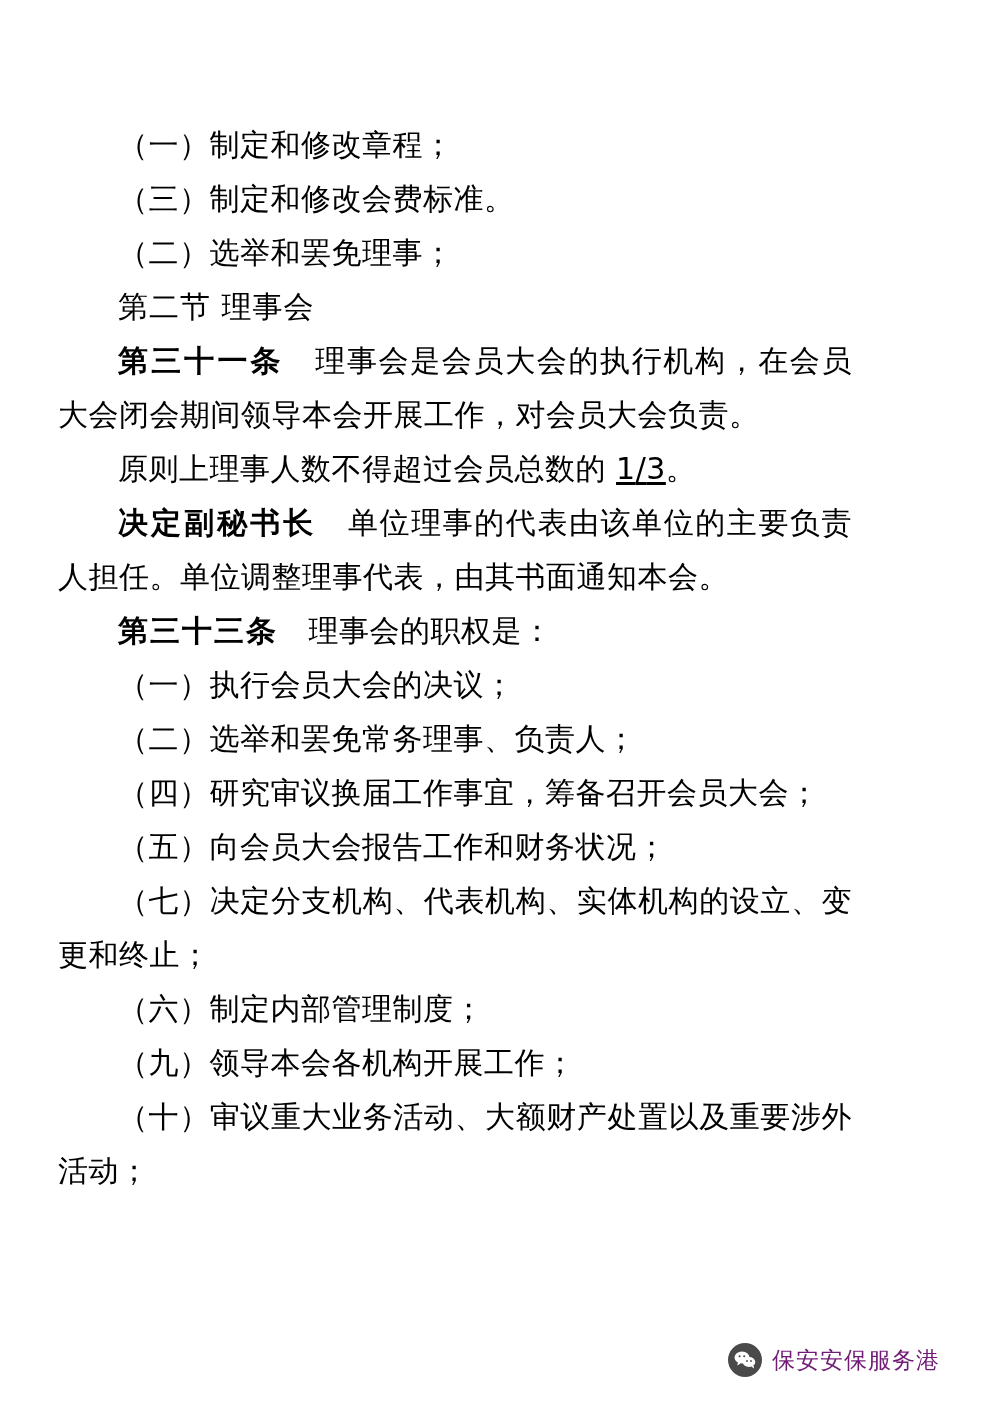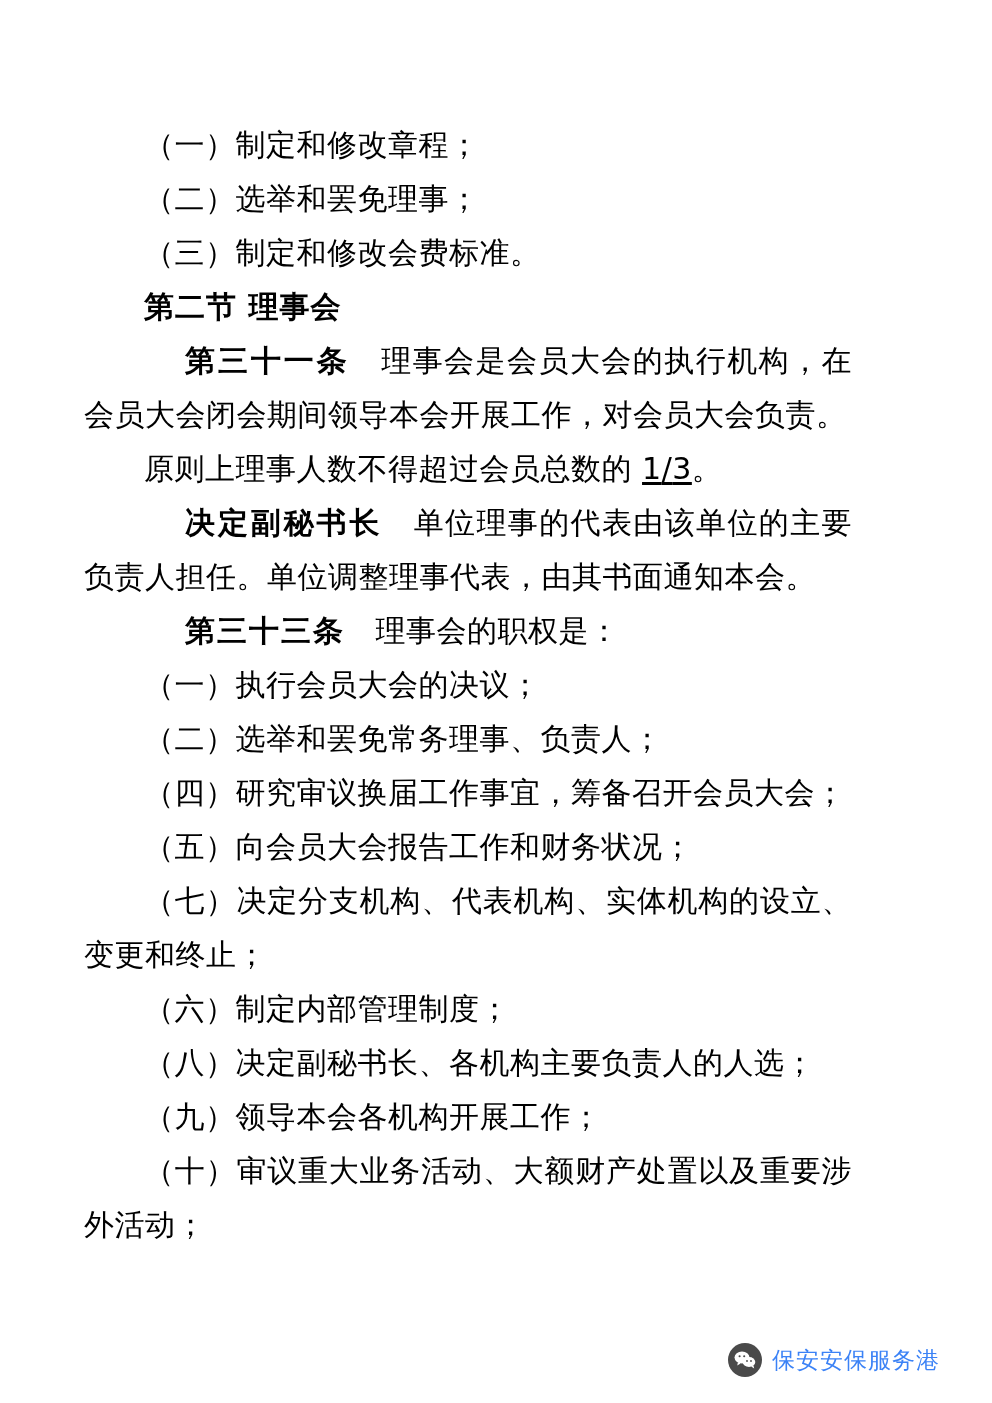"（一）制定和修改章程；" .page { padding: 118px 140px 0 84px -> 118px 140px 0 58px }
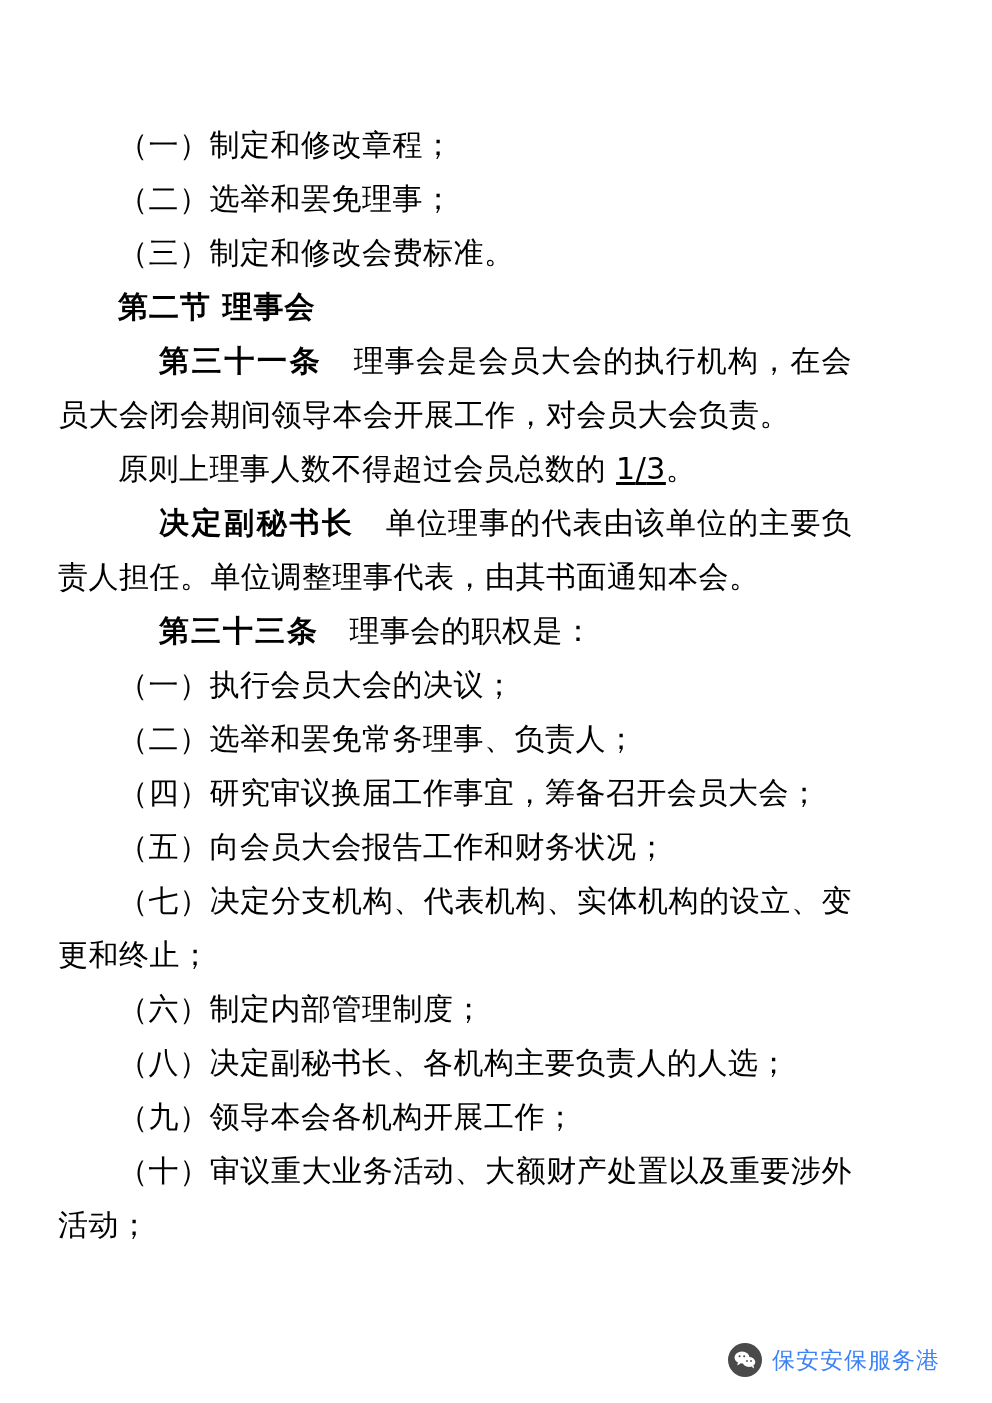"（二）选举和罢免理事；" p.p { order: before "（三）制定和修改会费标准。" -> after "（三）制定和修改会费标准。" }
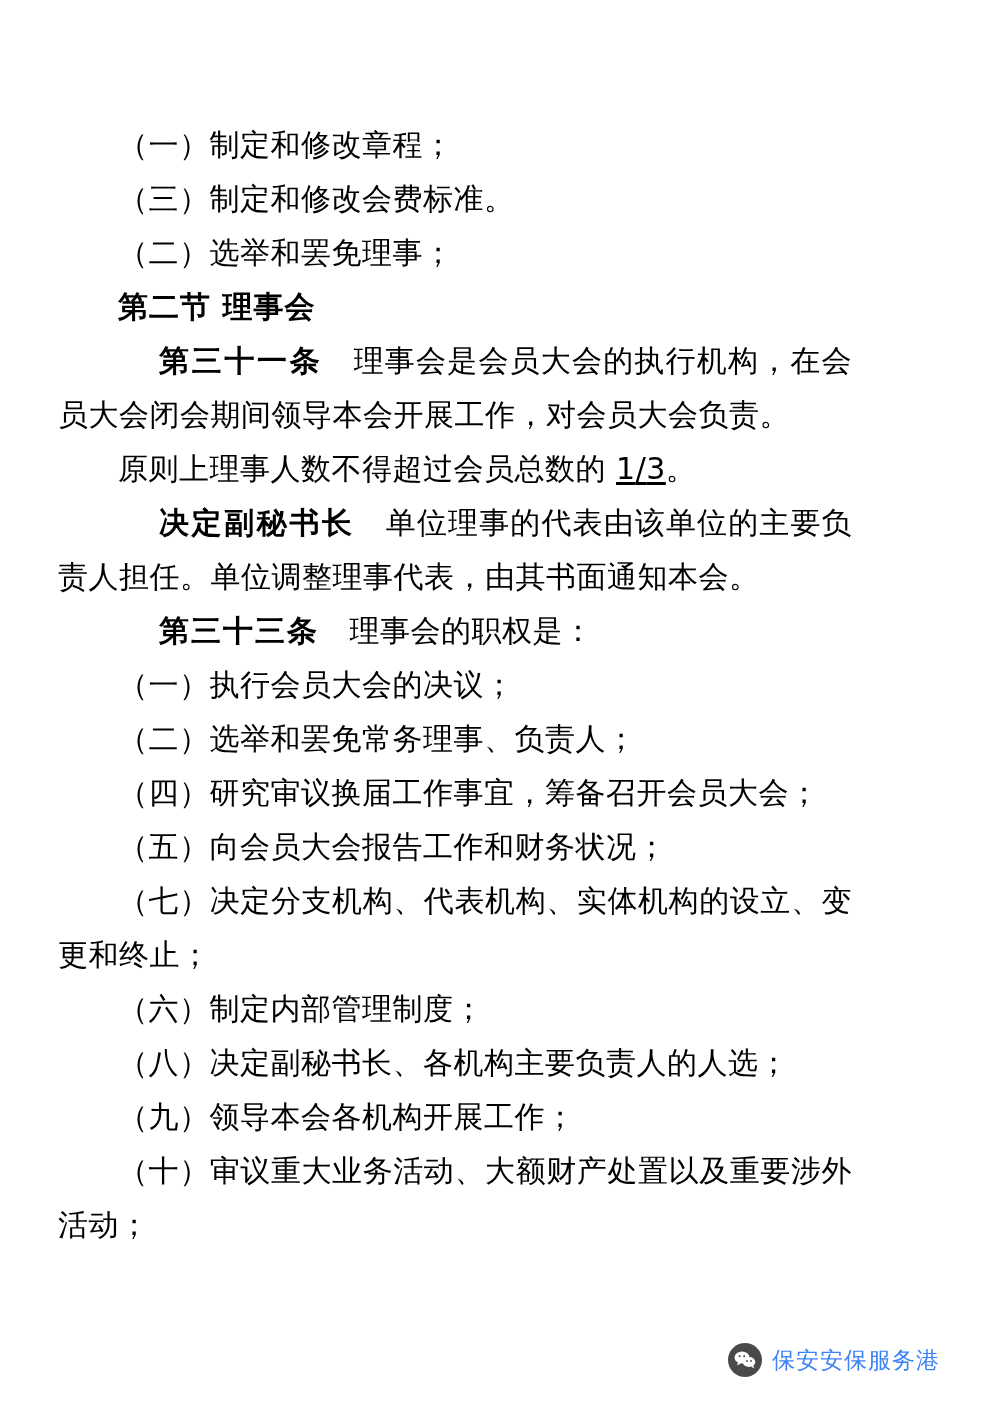"第二节 理事会" .heading { font-weight: bold -> normal }
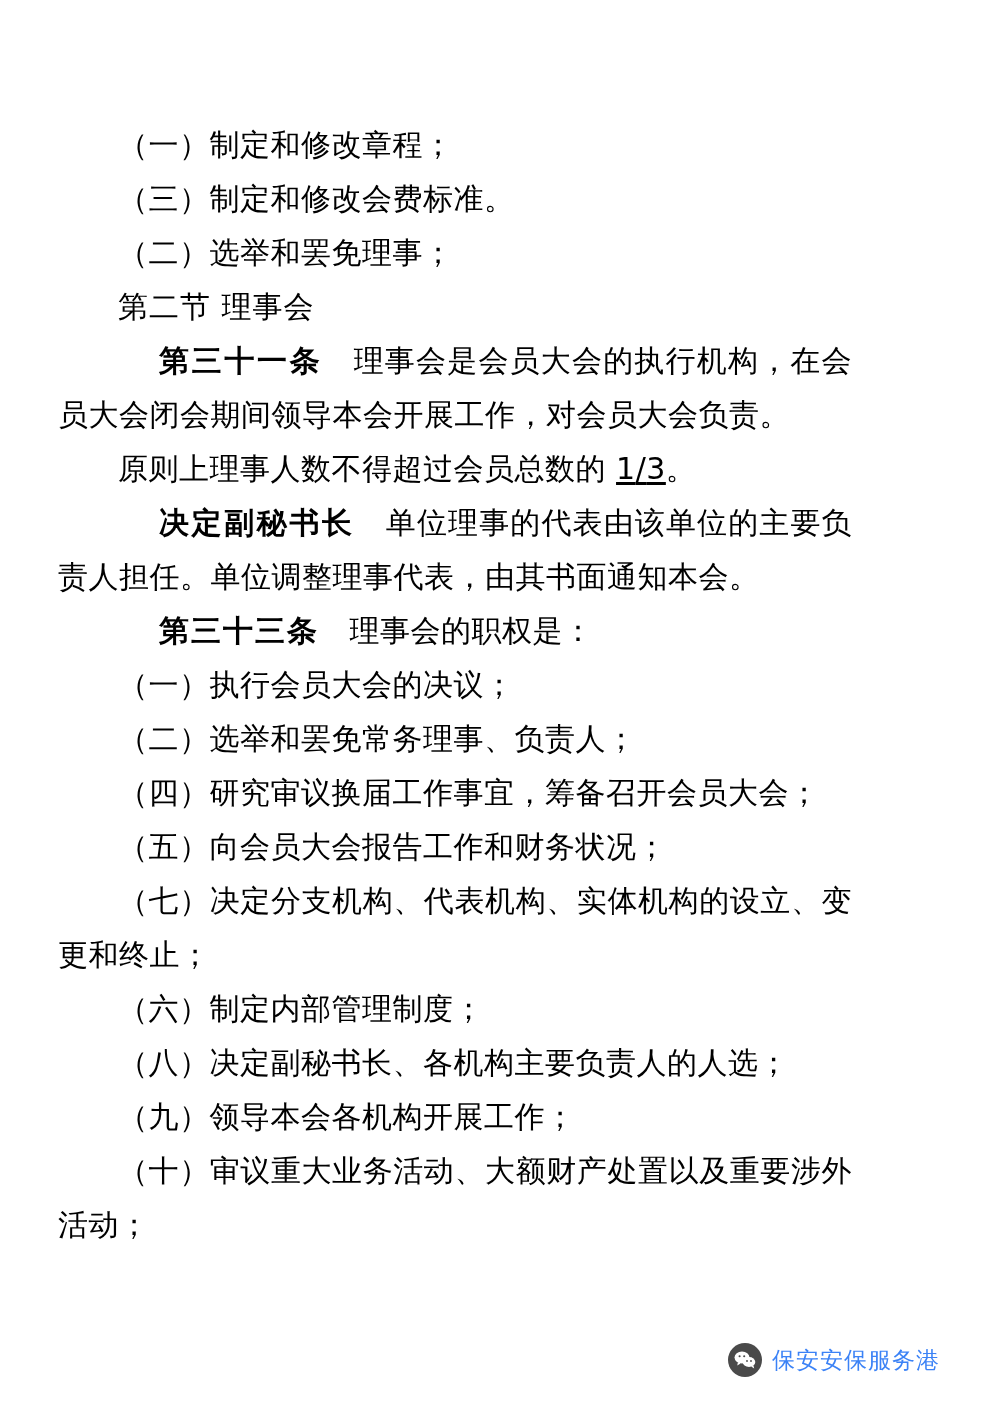"第三十一条" .art { margin-left: 41px -> none }
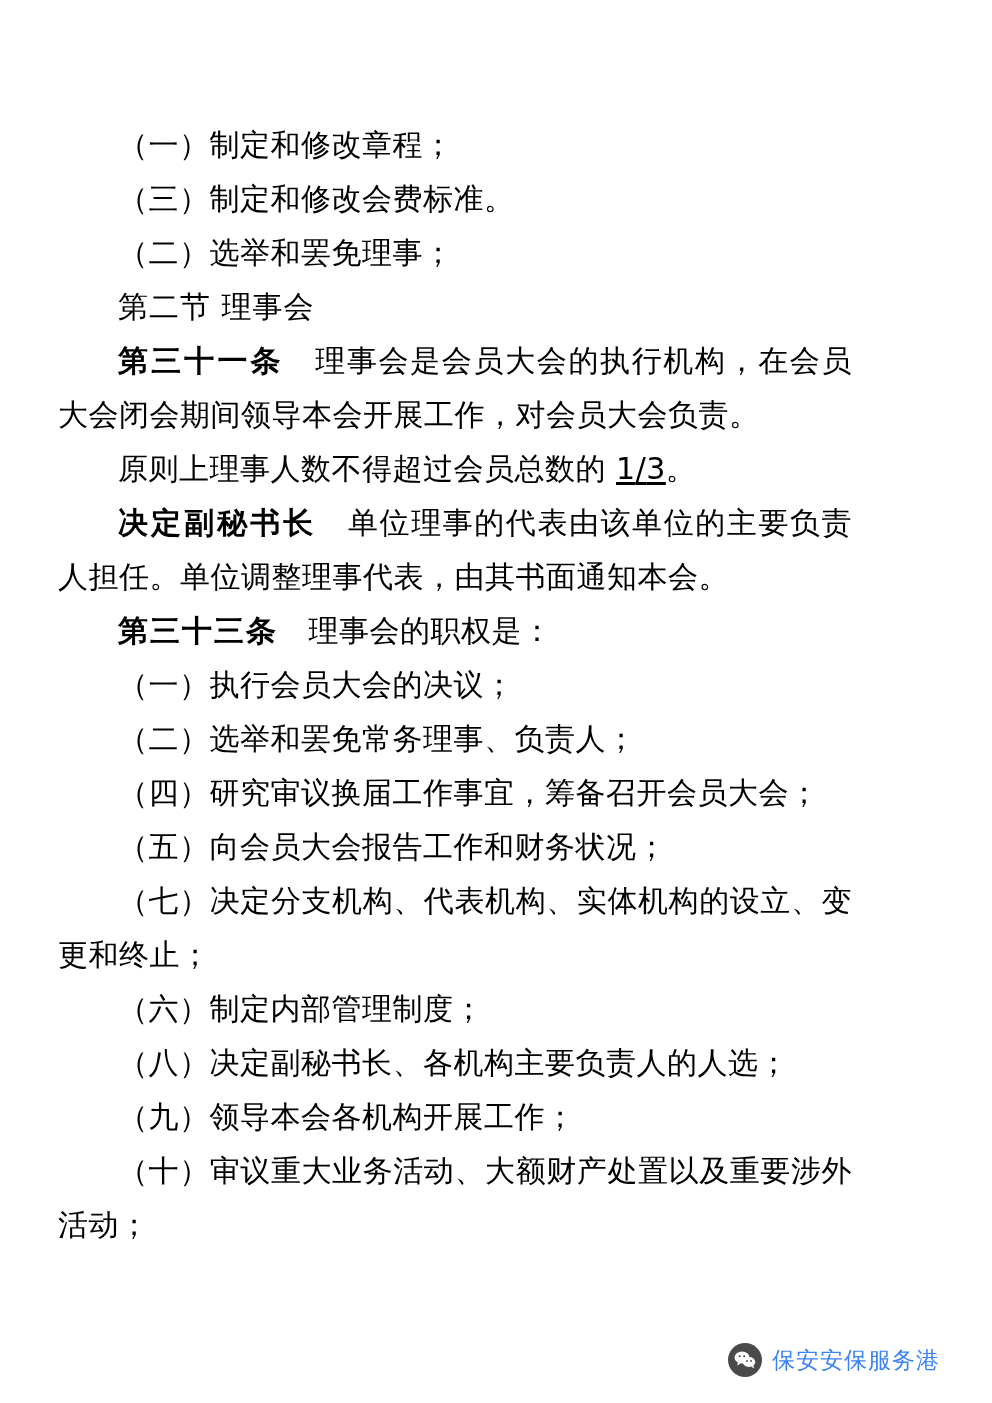"（八）决定副秘书长、各机构主要负责人的人选；" p.p { html: <p>（八）决定副秘书长、各机构主要负责人的人选；</p> -> none }
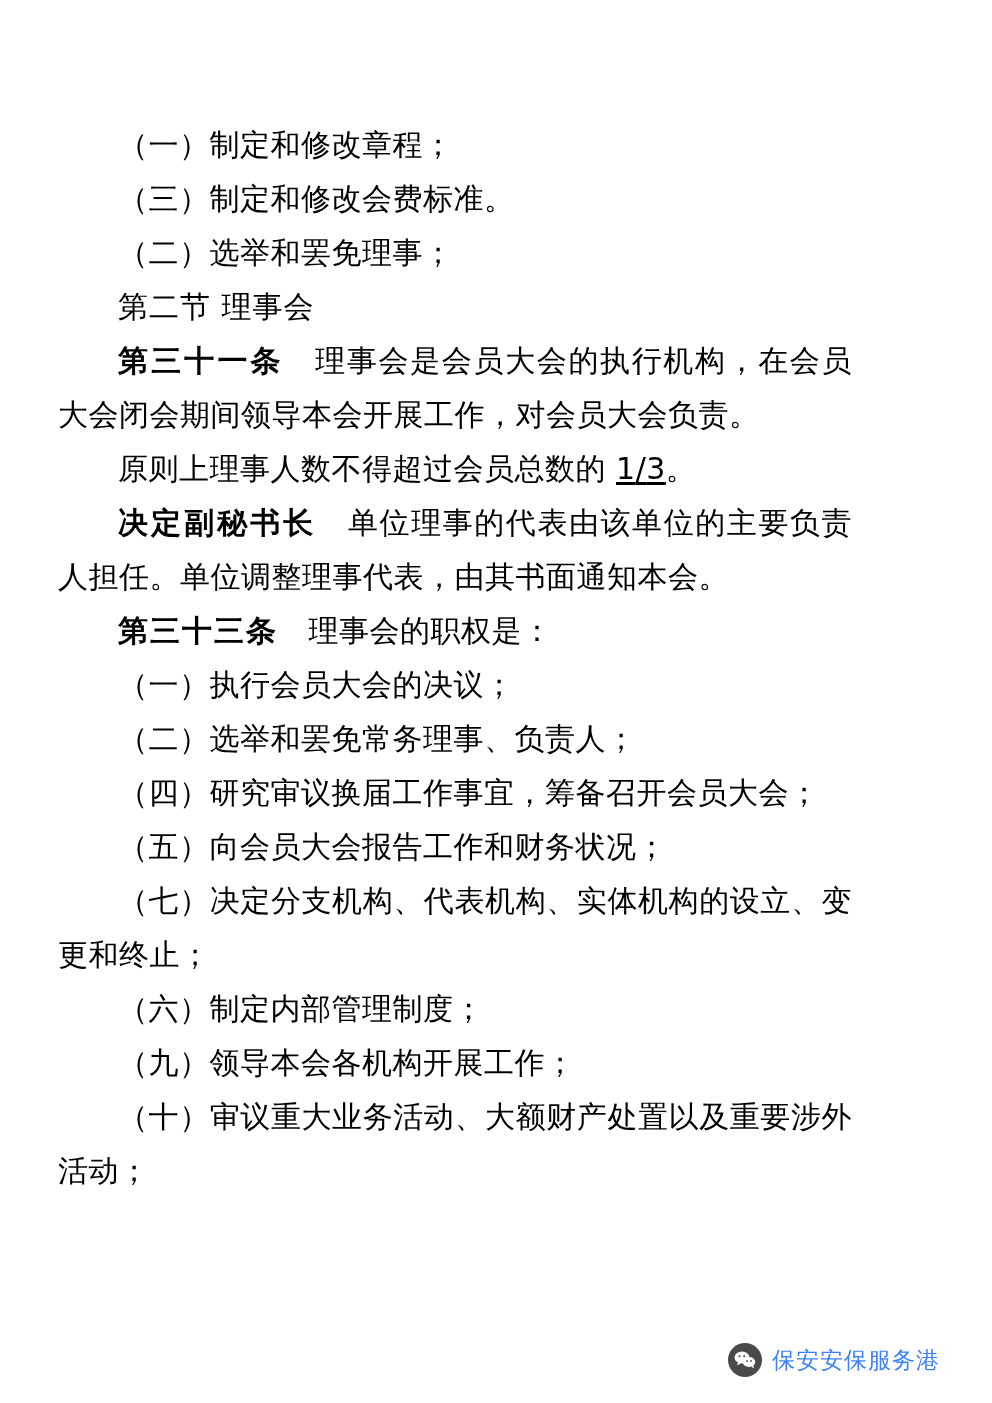"保安安保服务港" .wechat-text { color: #3b82f6 -> #701a75 }
